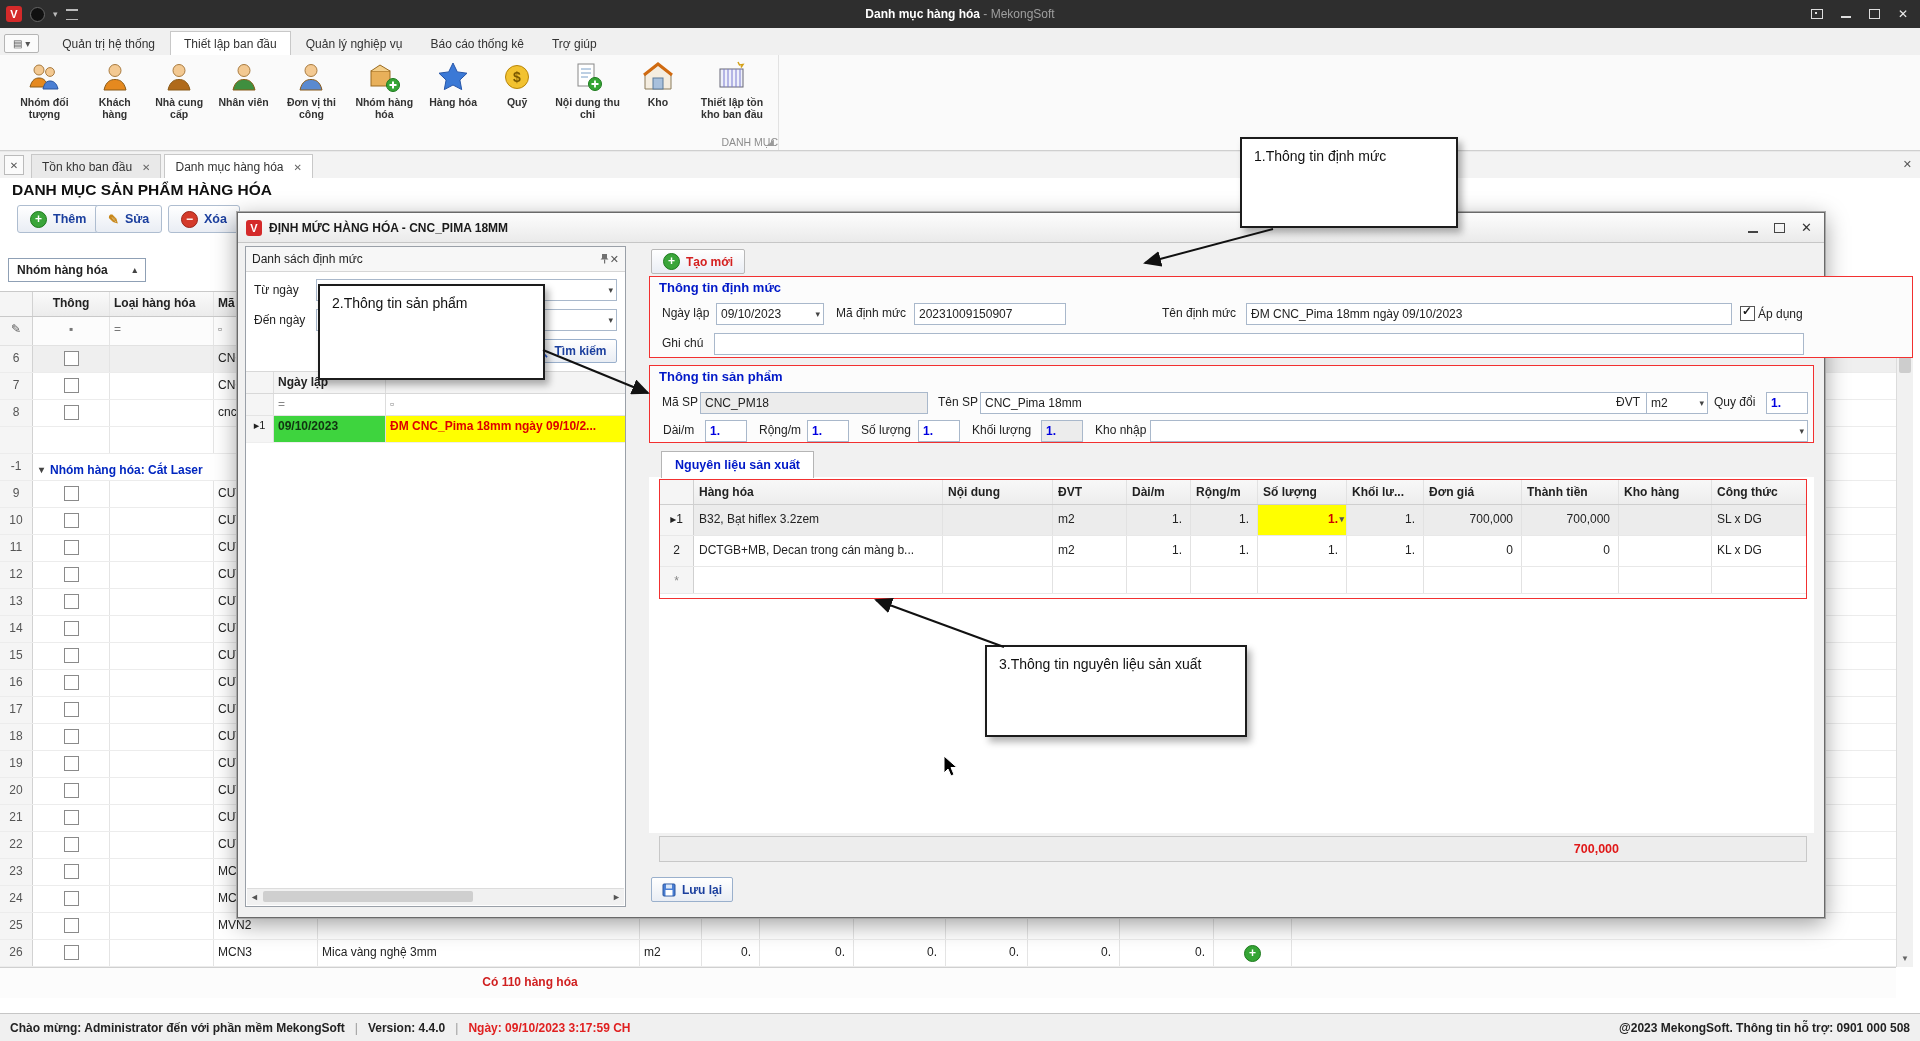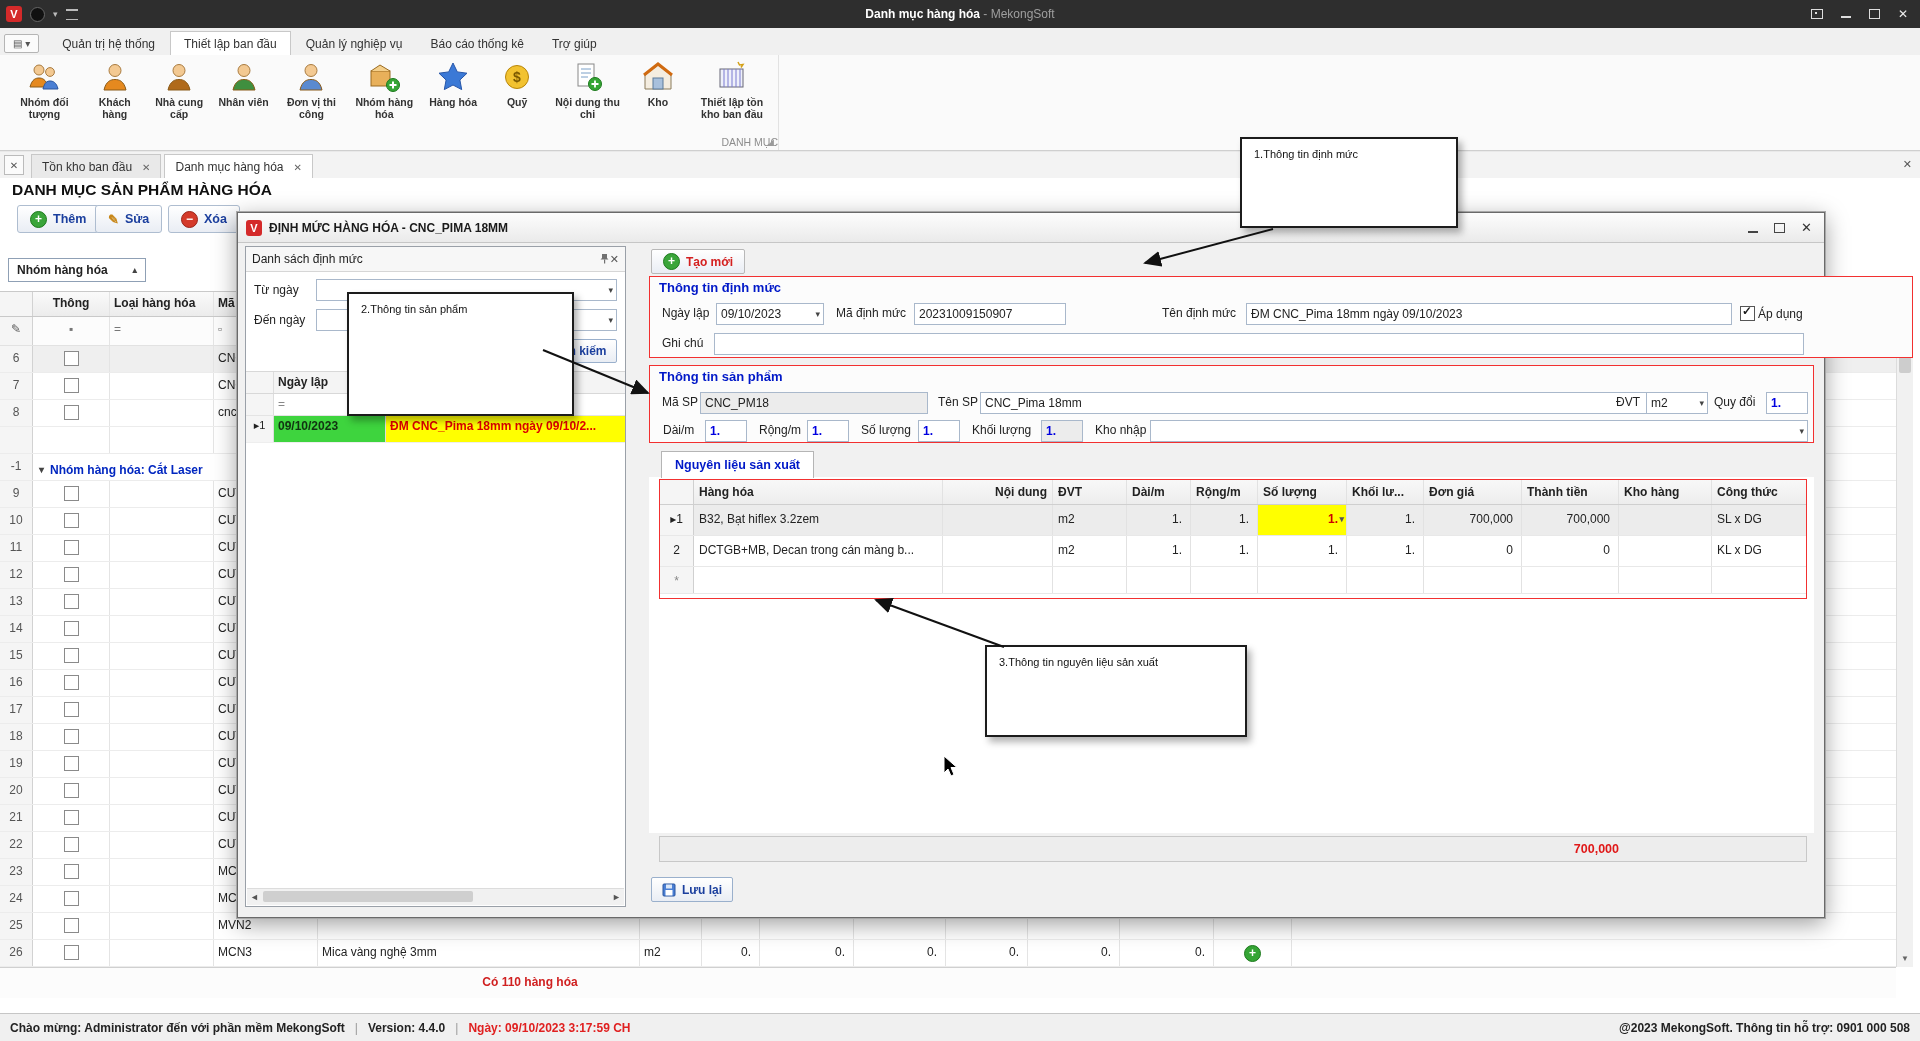"1.Thông tin định mức" .callout { font-size: 11px -> 14px }
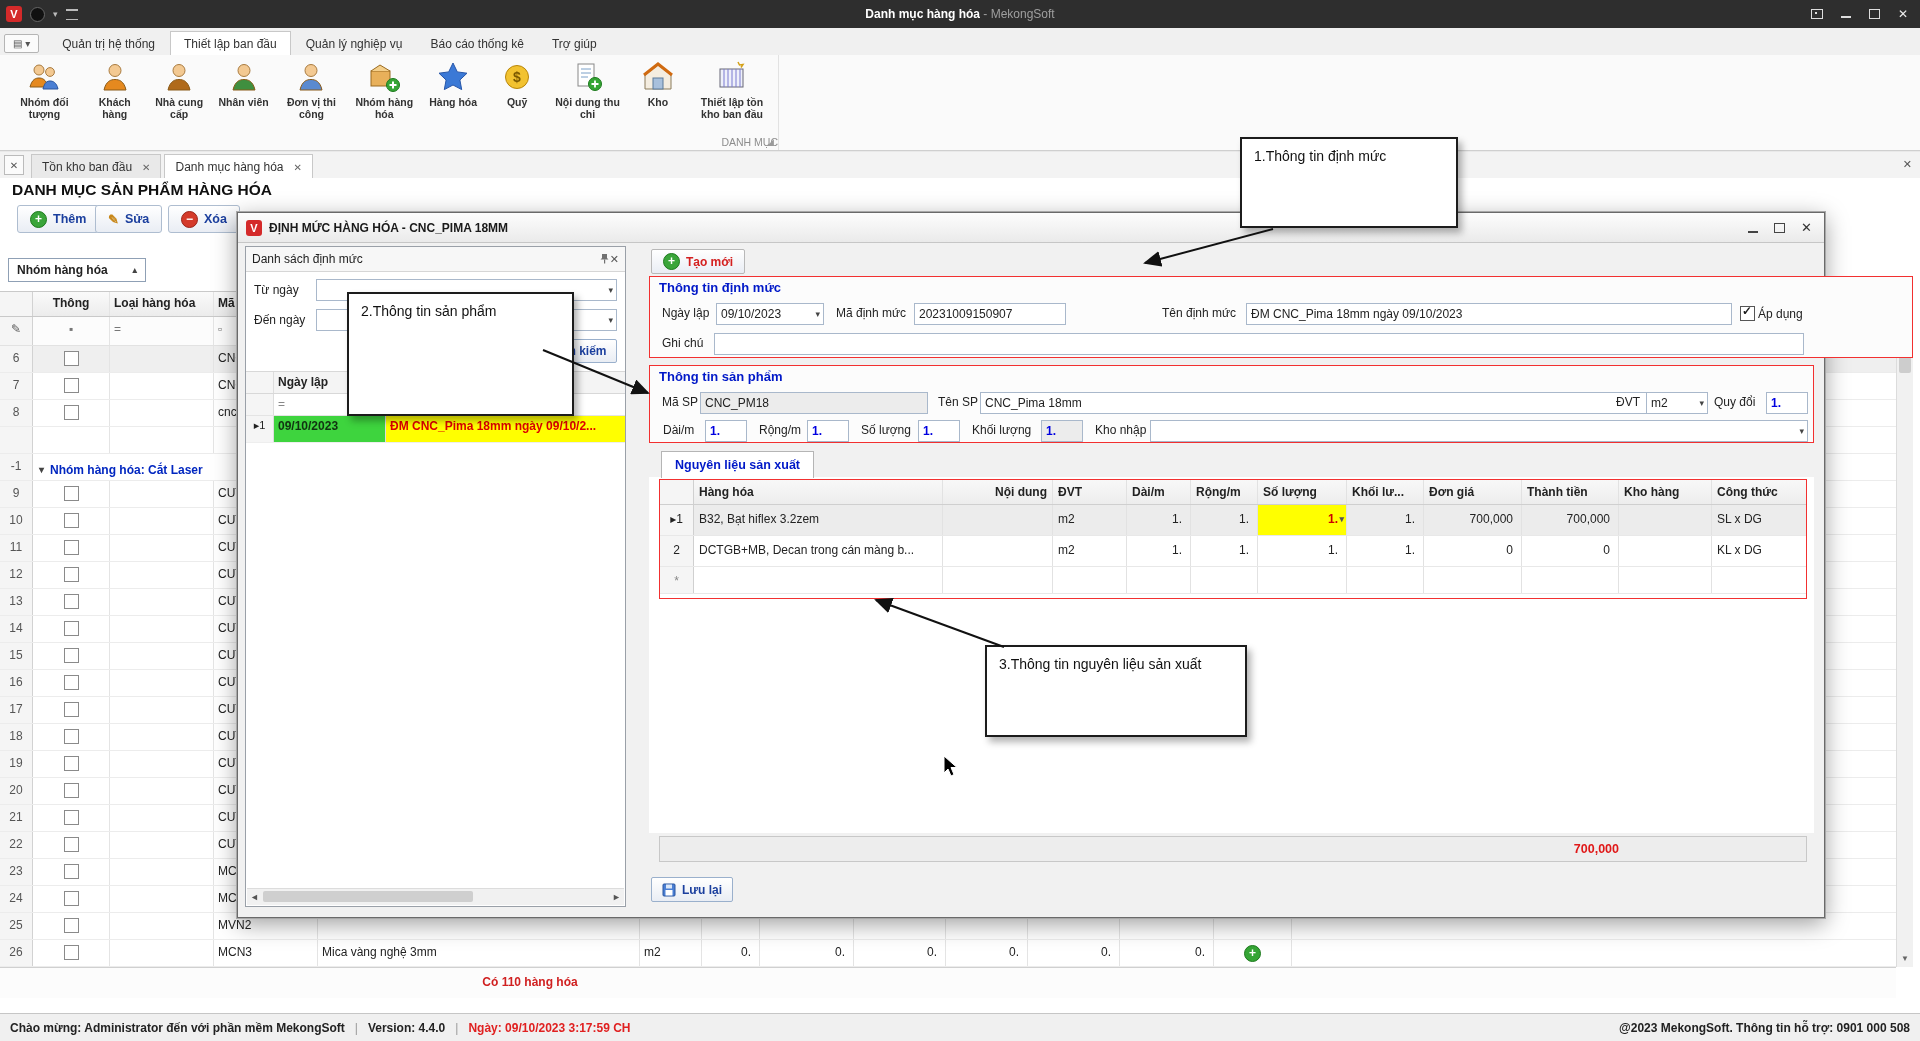"2.Thông tin sản phẩm" #callout2 { height: 124px -> 96px; margin-left: 29px -> none; top: 292px -> 284px }
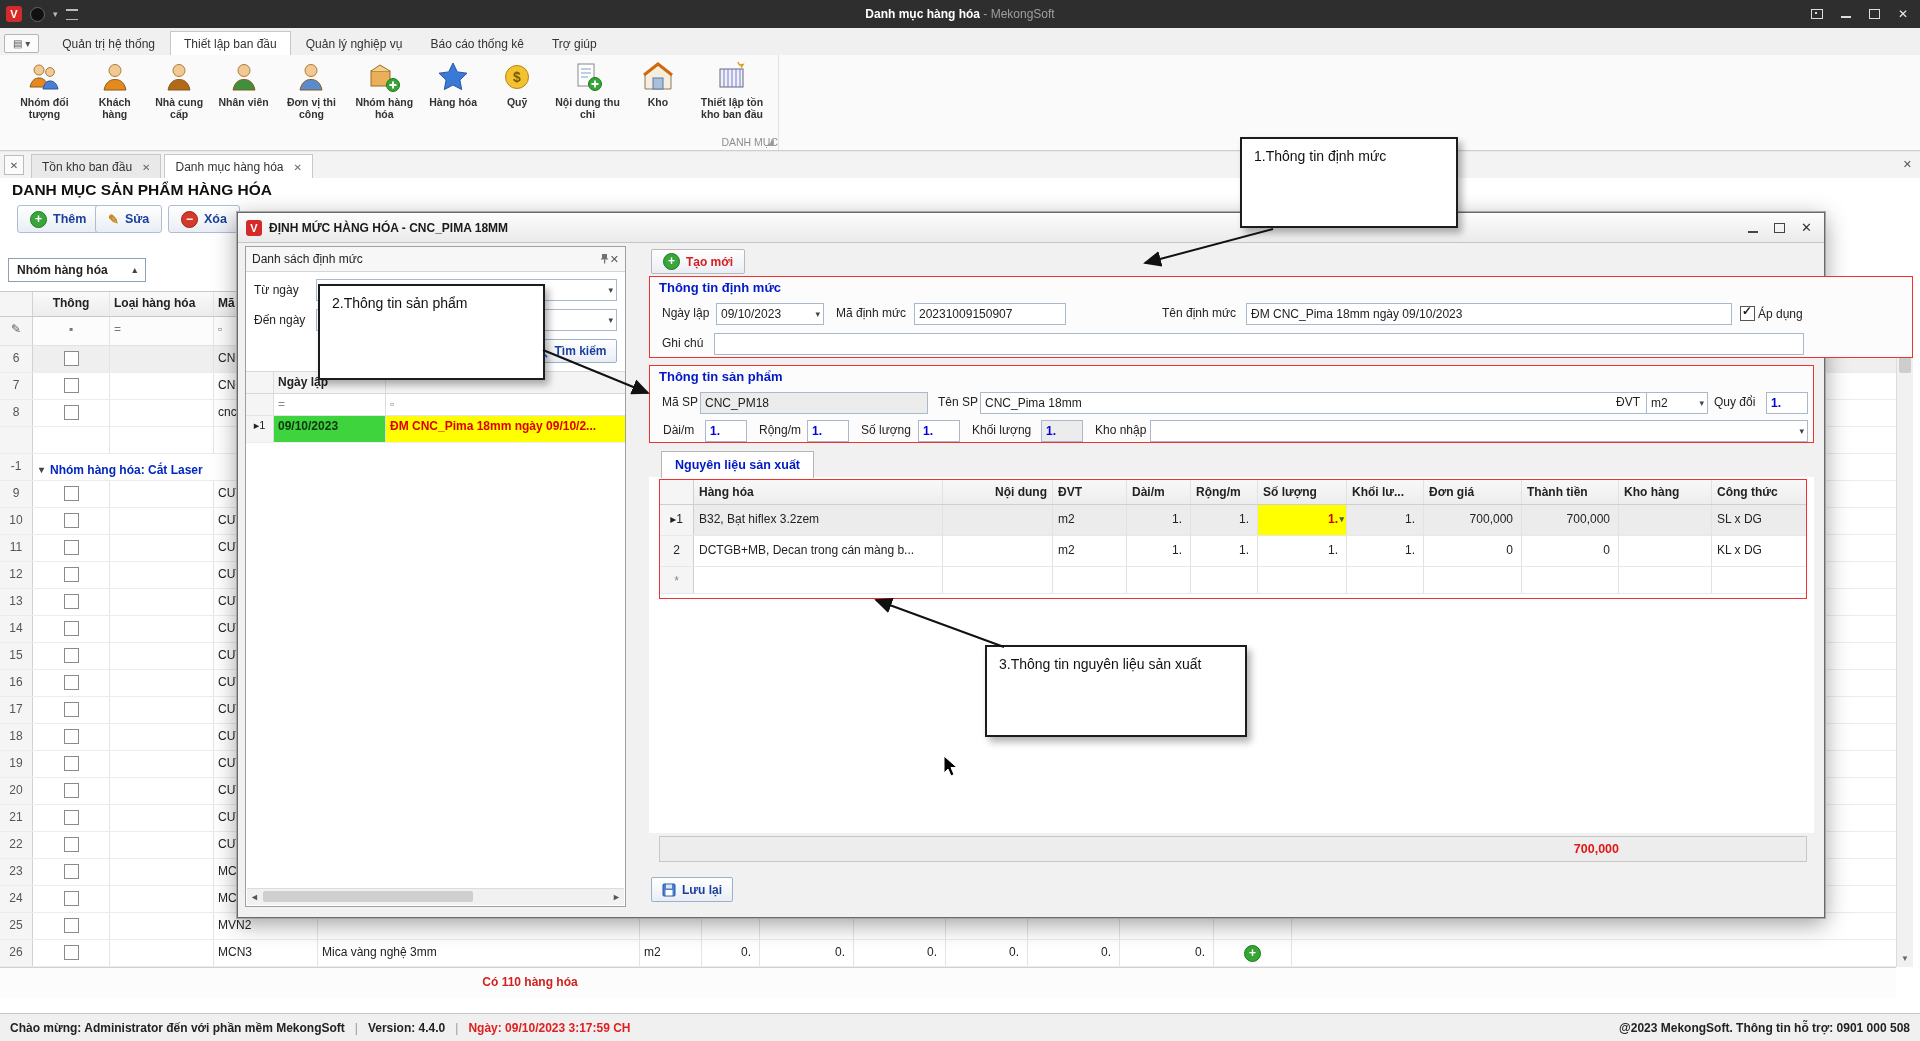"Nội dung" .m-c1 { text-align: right -> none }
